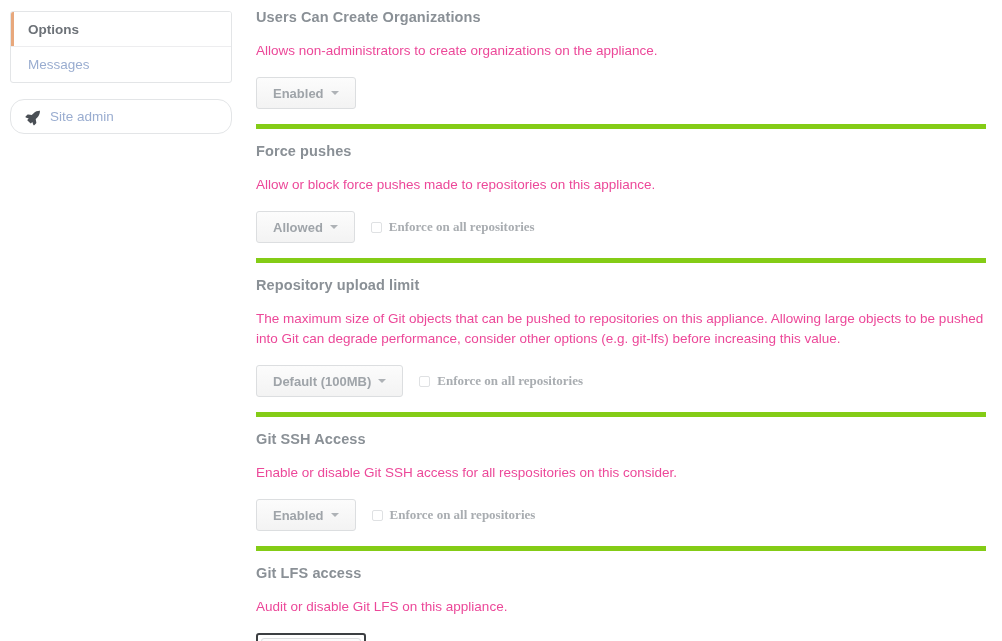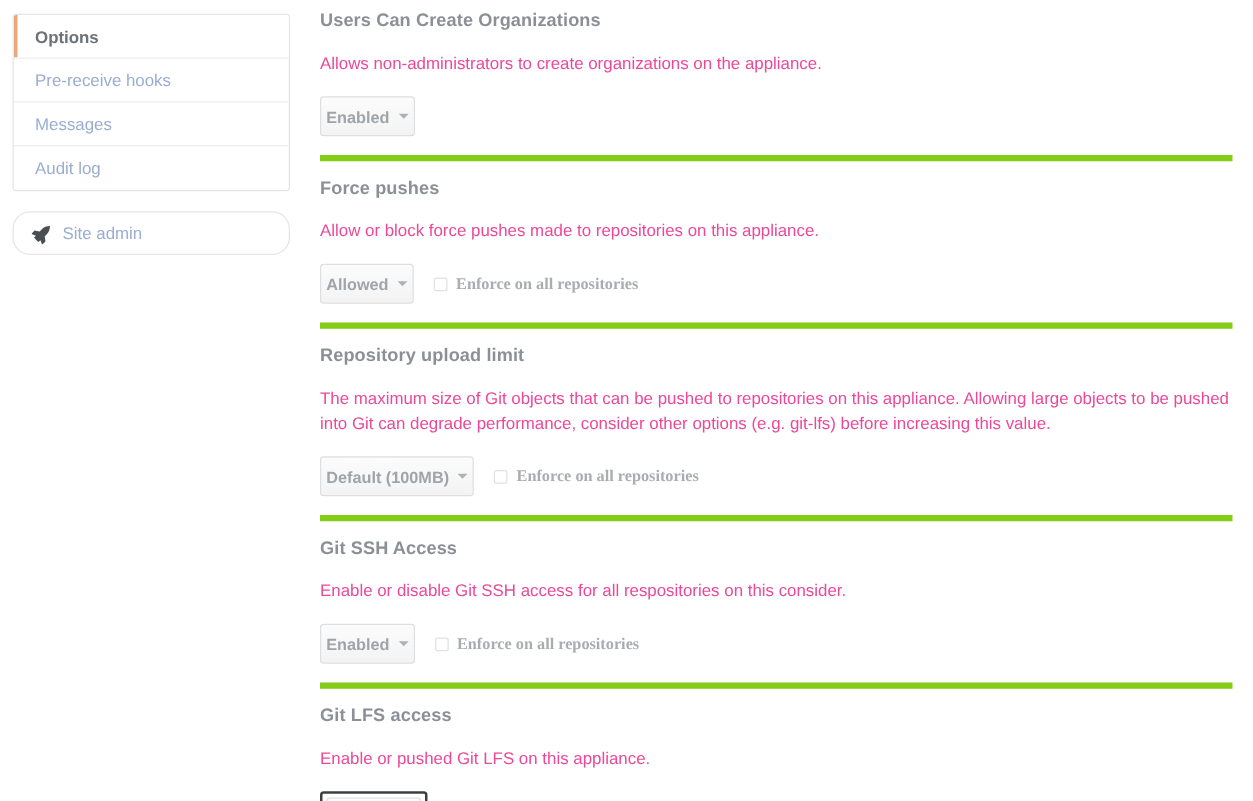"Pre-receive hooks" div.nav-item { html: <div> <span>Pre-receive hooks</span> </div> -> none }
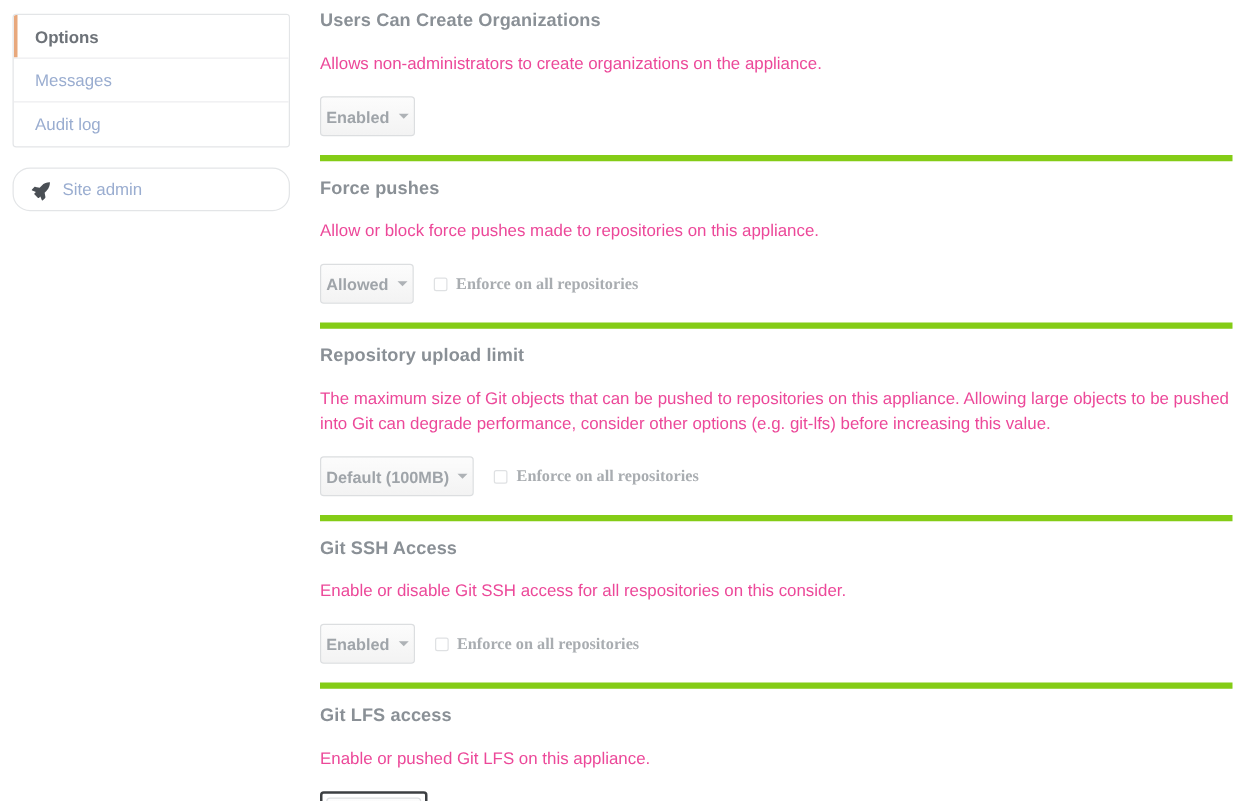"Audit log" div.nav-item { html: <div> <span>Audit log</span> </div> -> none }
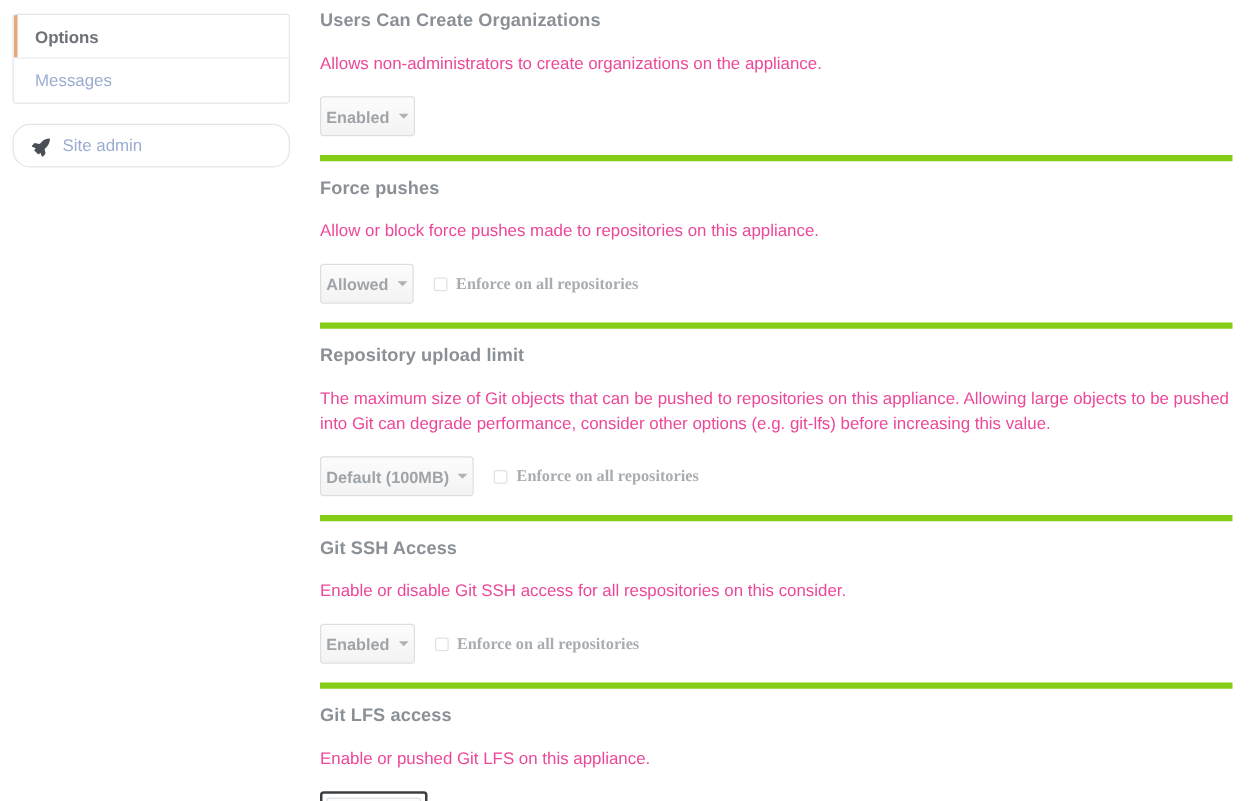"Enabled" .btn { padding: 0 4px -> 0 16px }
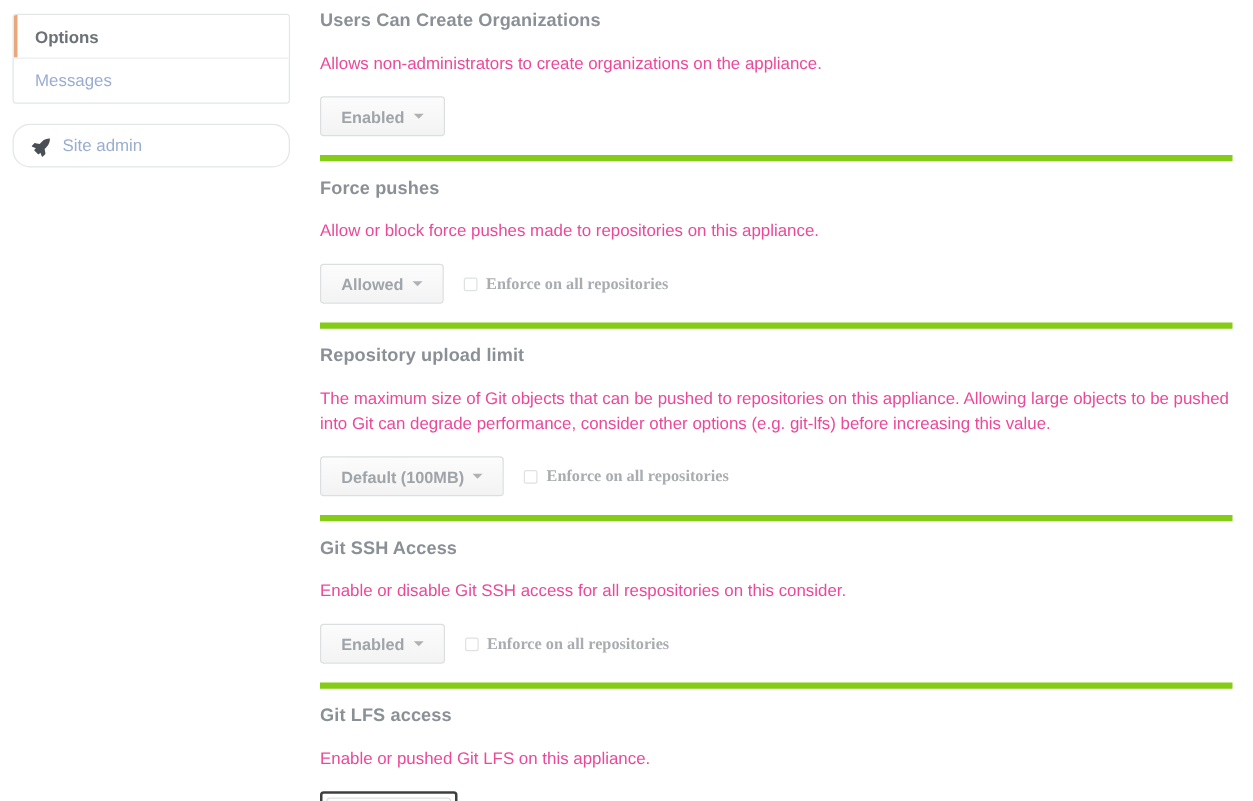"Enable or pushed Git LFS" p.setting-desc { text: Enable or pushed -> Audit or disable }
